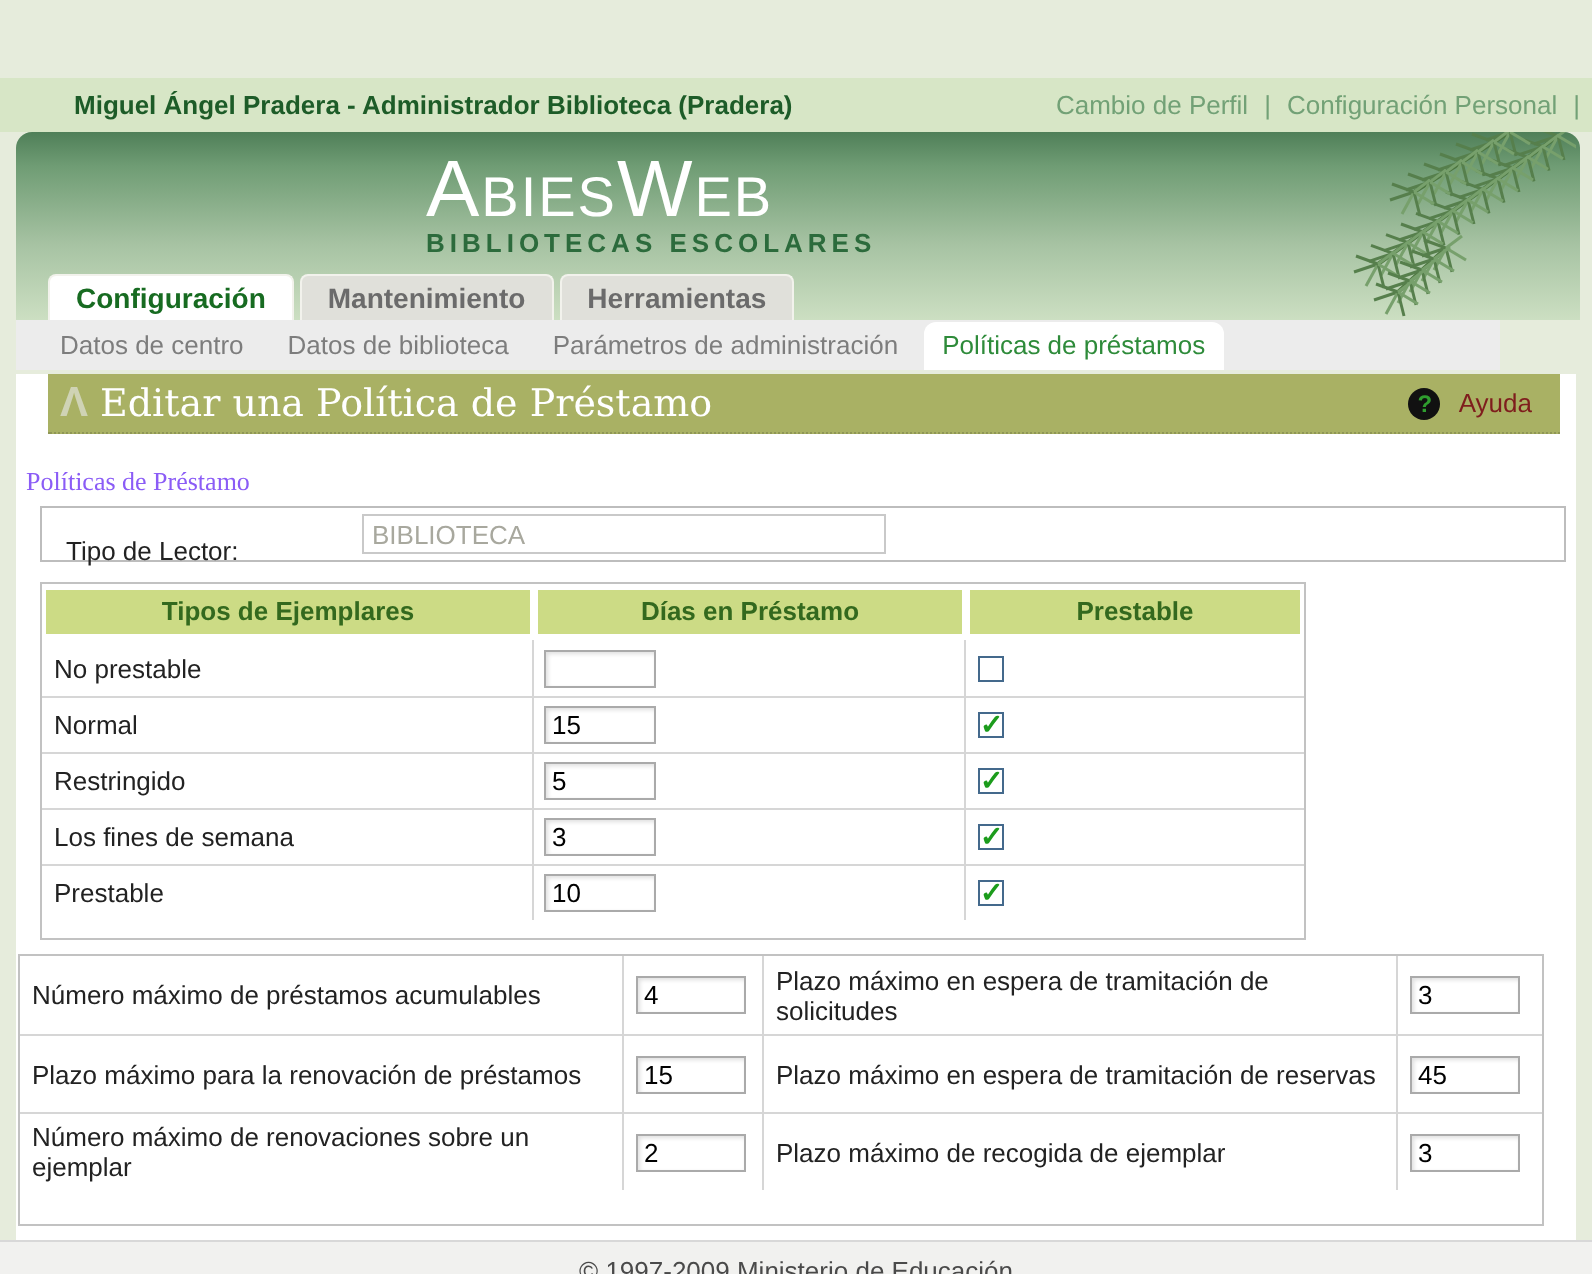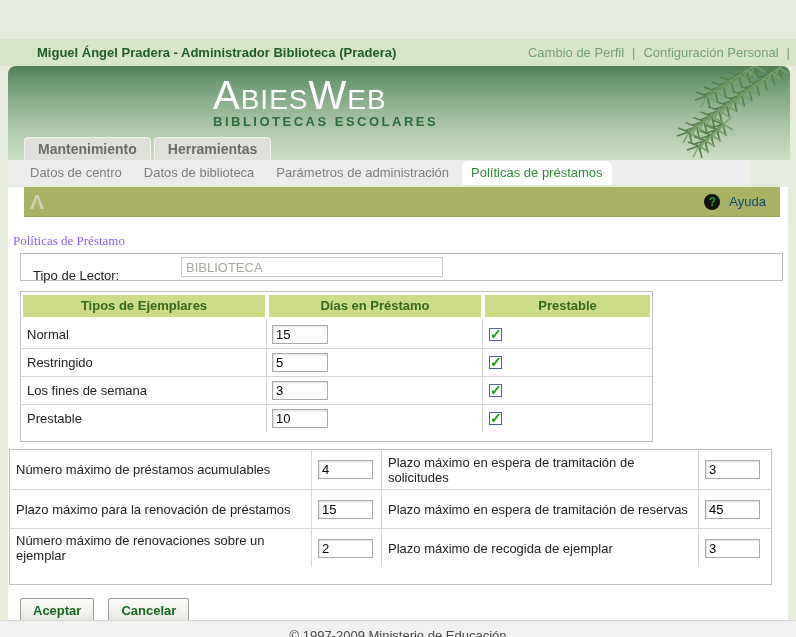"Configuración" div.tab { html: none -> <div>Configuración</div> }
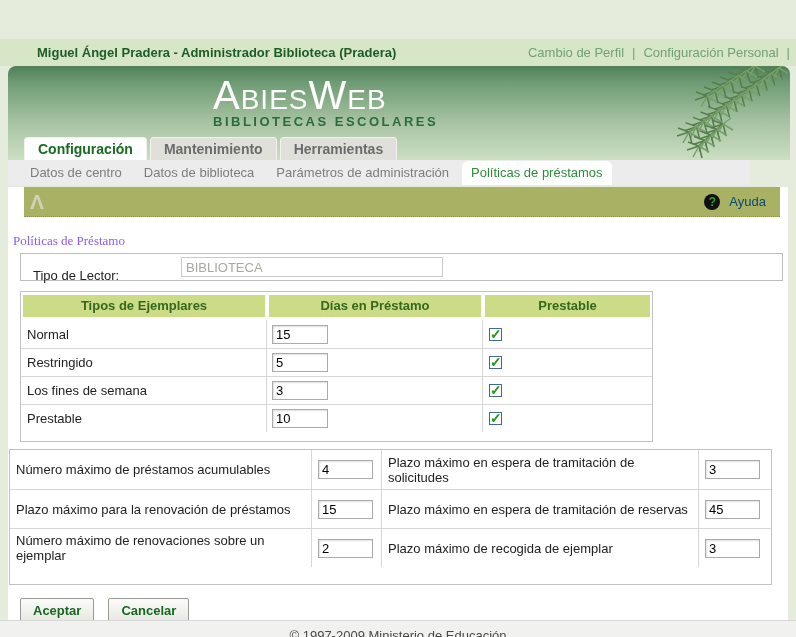"Editar una Política de Préstamo" h1 { html: none -> <h1>Editar una Política de Préstamo</h1> }
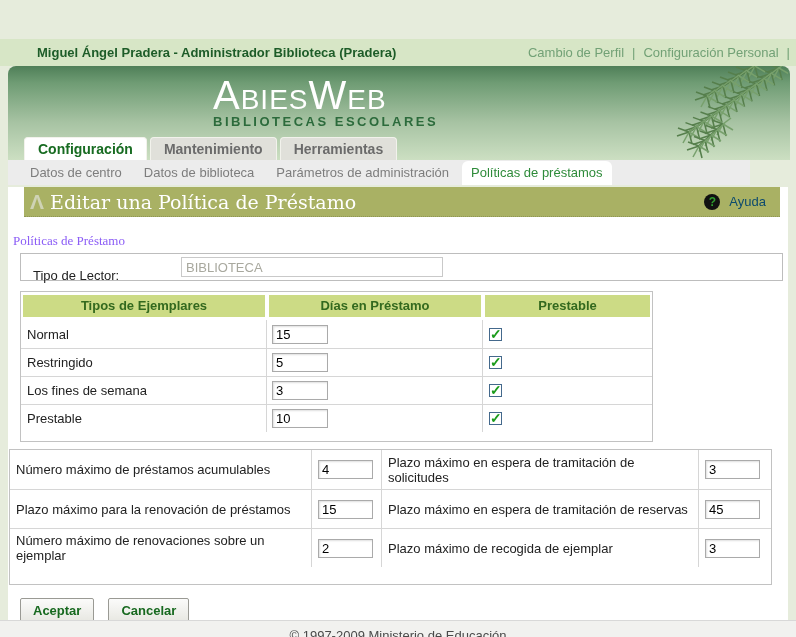"Ayuda" .help-label { color: #0c4a6e -> #7f1d1d }
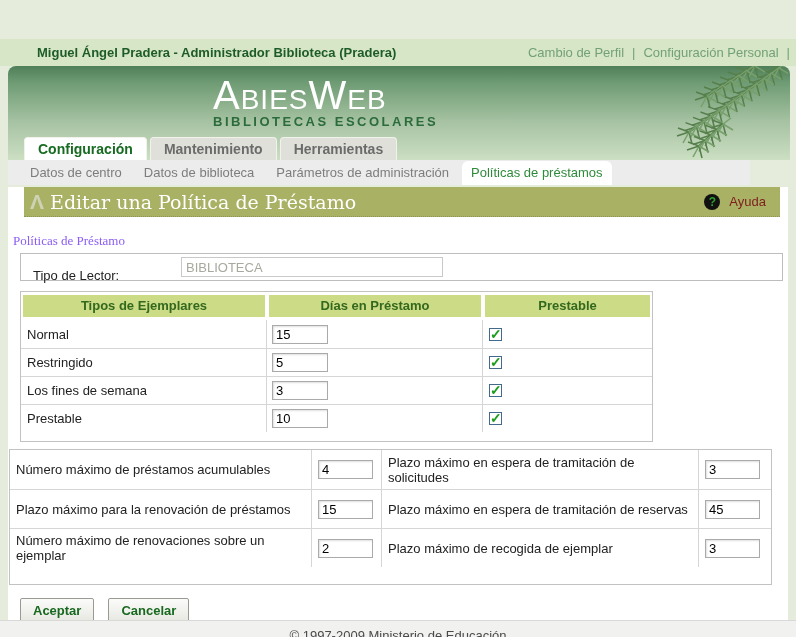"No prestable" div.lt-row { html: none -> <div> <div>No prestable</div> <div> <input> </div> <div> <span></span> </div> </div> }
